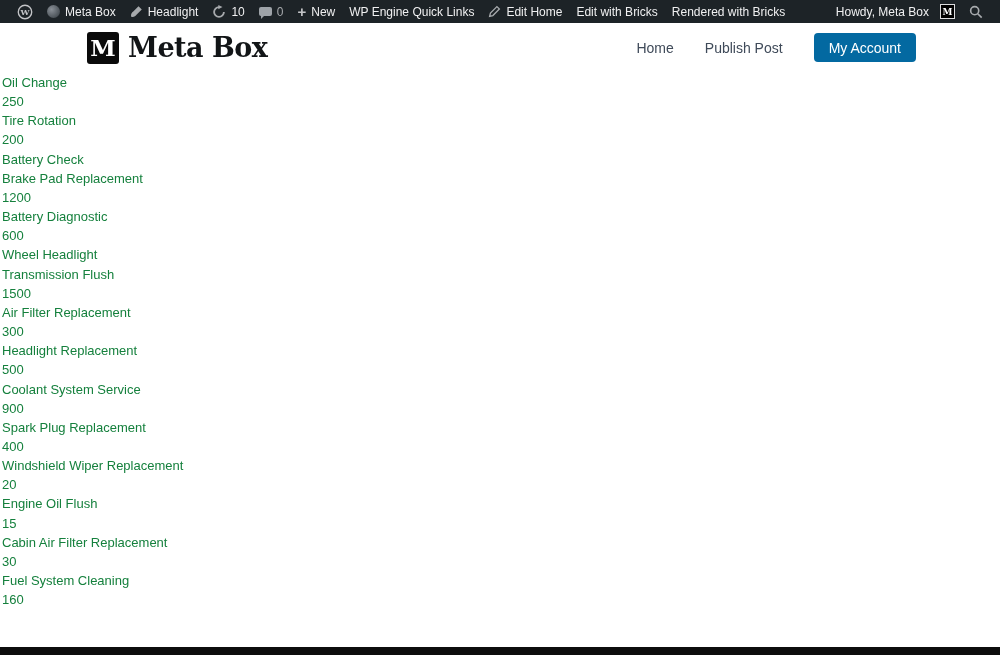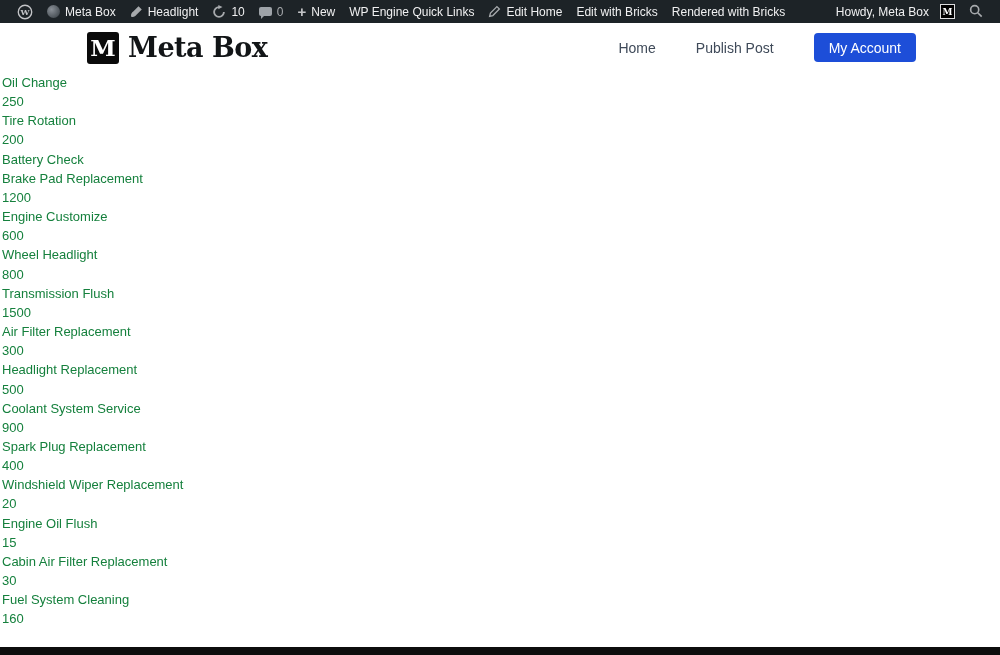"Howdy, Meta Box" .ab-right { align-items: none -> center }
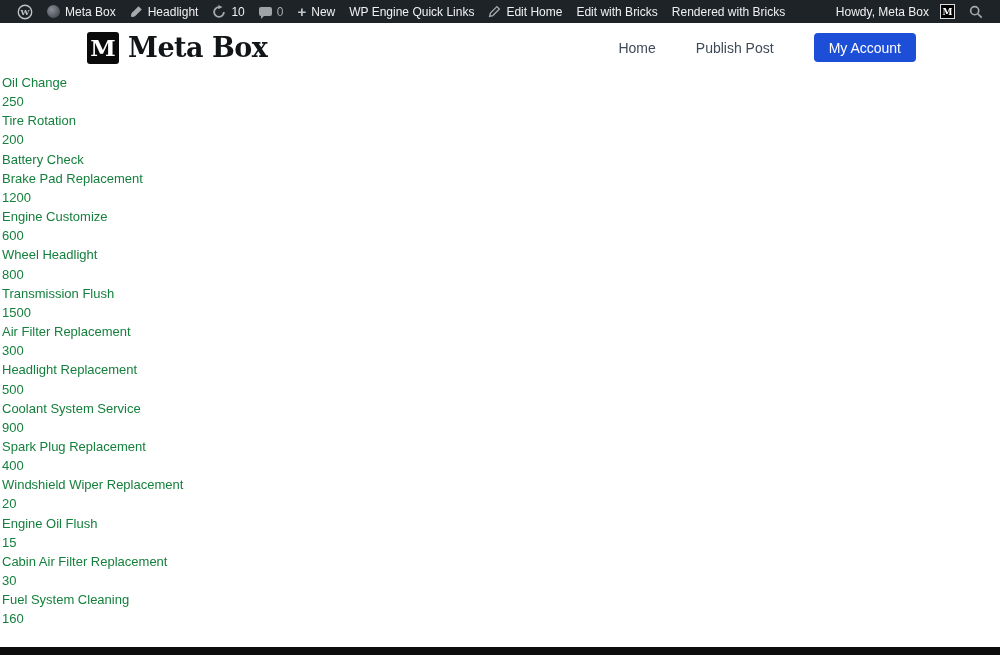"Home" .main-nav { gap: 40px -> 31px }
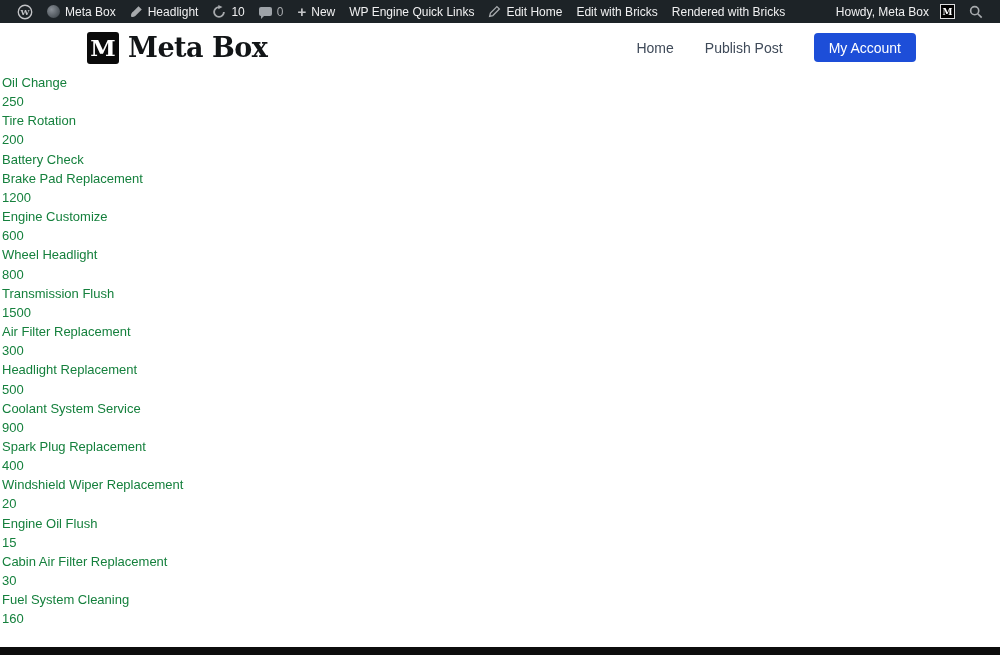"My Account" .account-btn { background: #1d4ed8 -> #0369a1 }
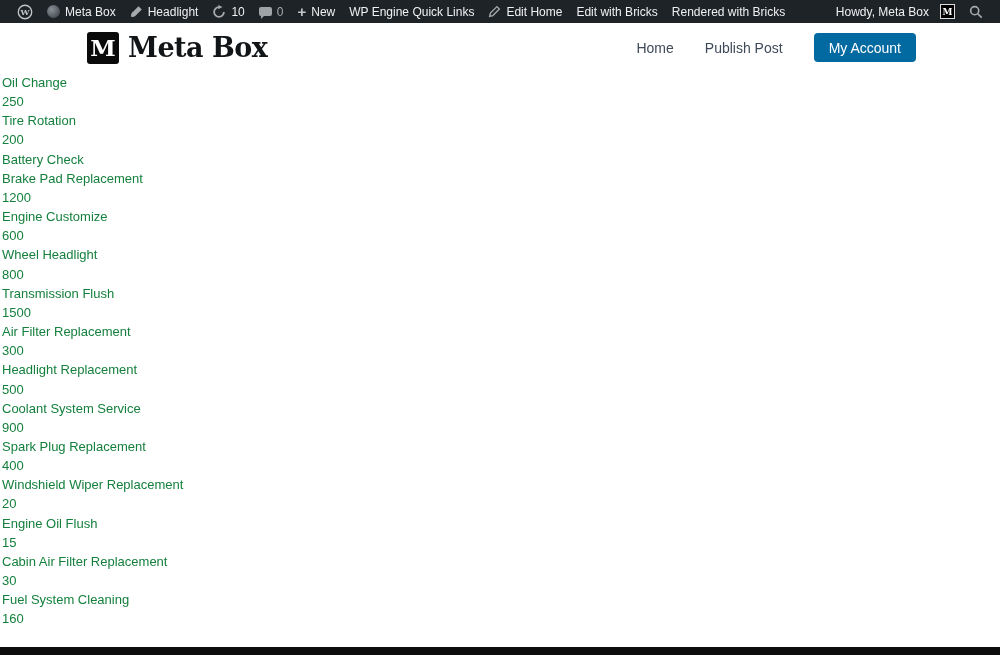"Engine Customize" div.line { text: Engine Customize -> Battery Diagnostic }
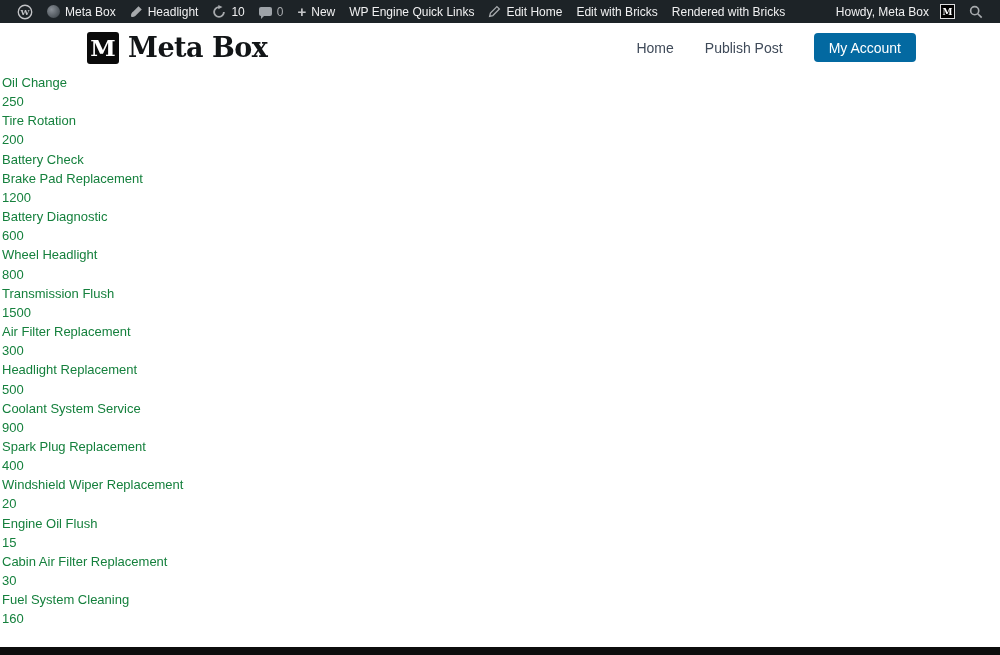"800" div.line { html: <div>800</div> -> none }
